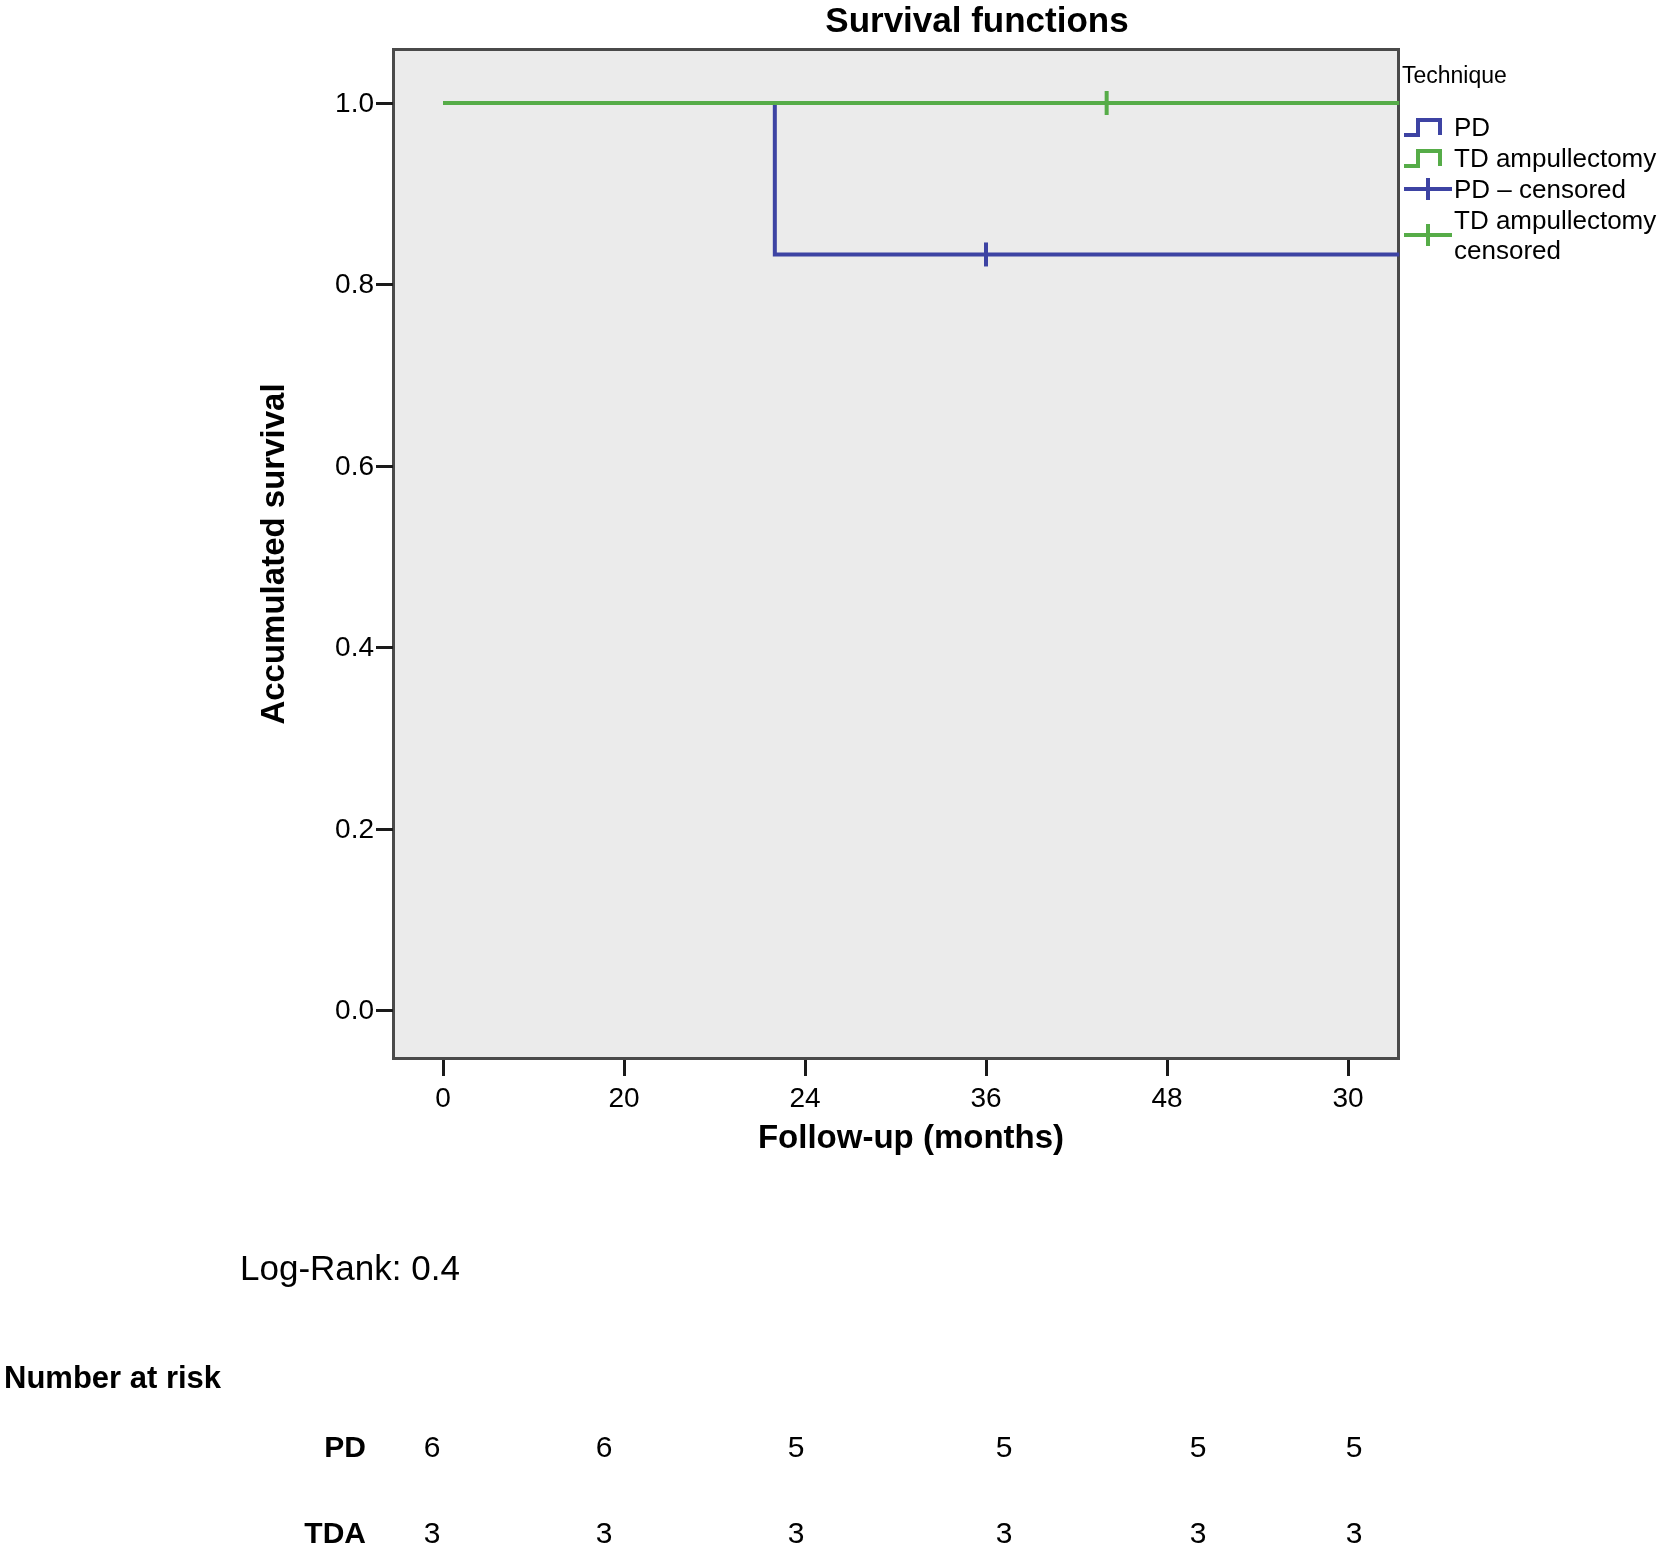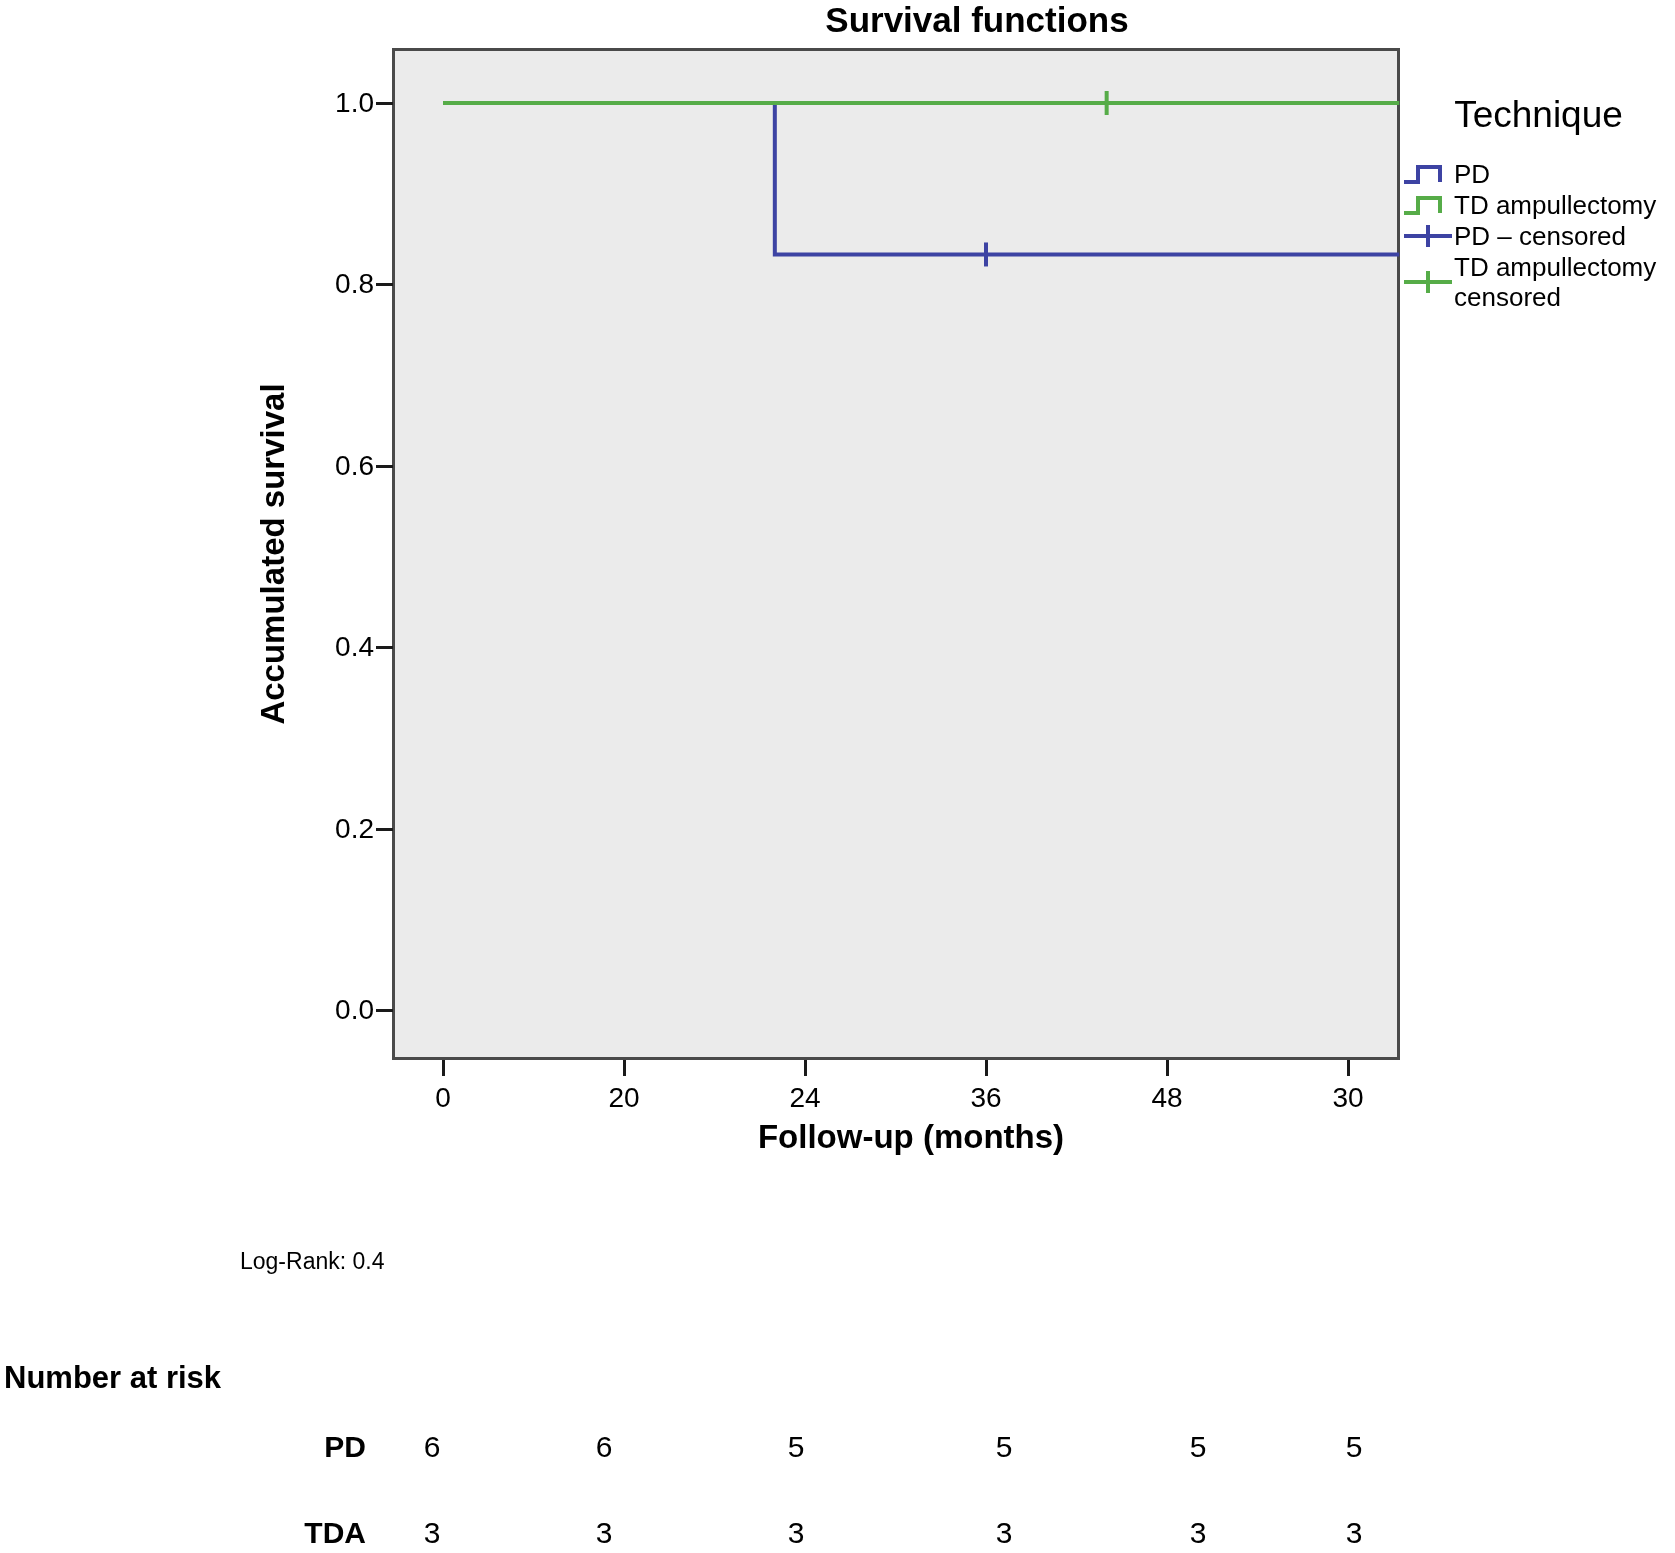"Technique" #legend-title { font-size: 37px -> 23px; margin-top: 32px -> none; text-align: center -> left }
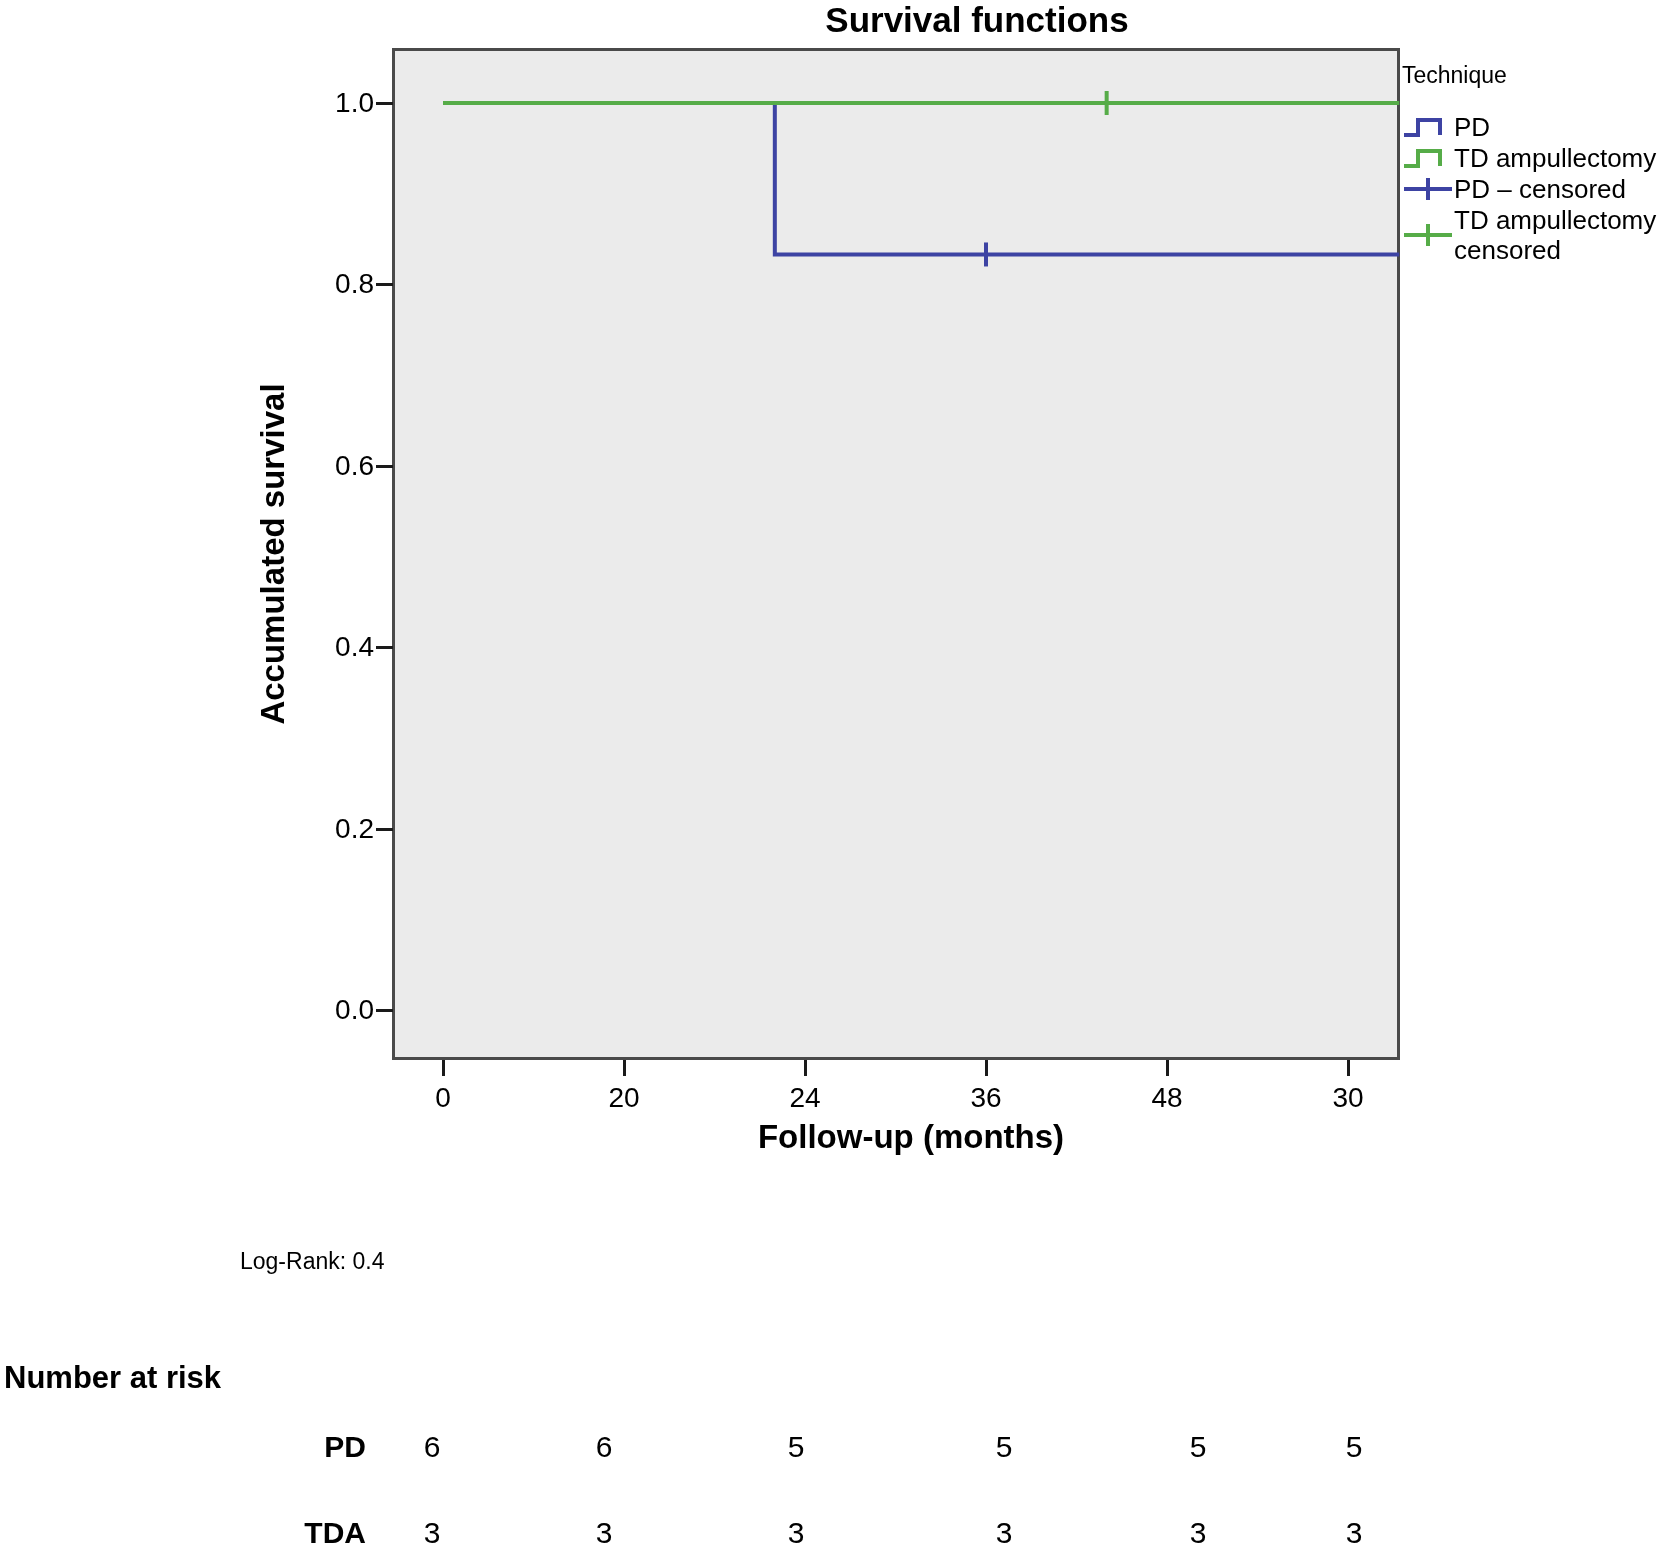"Log-Rank: 0.4" #log-rank { font-size: 23px -> 35px }
